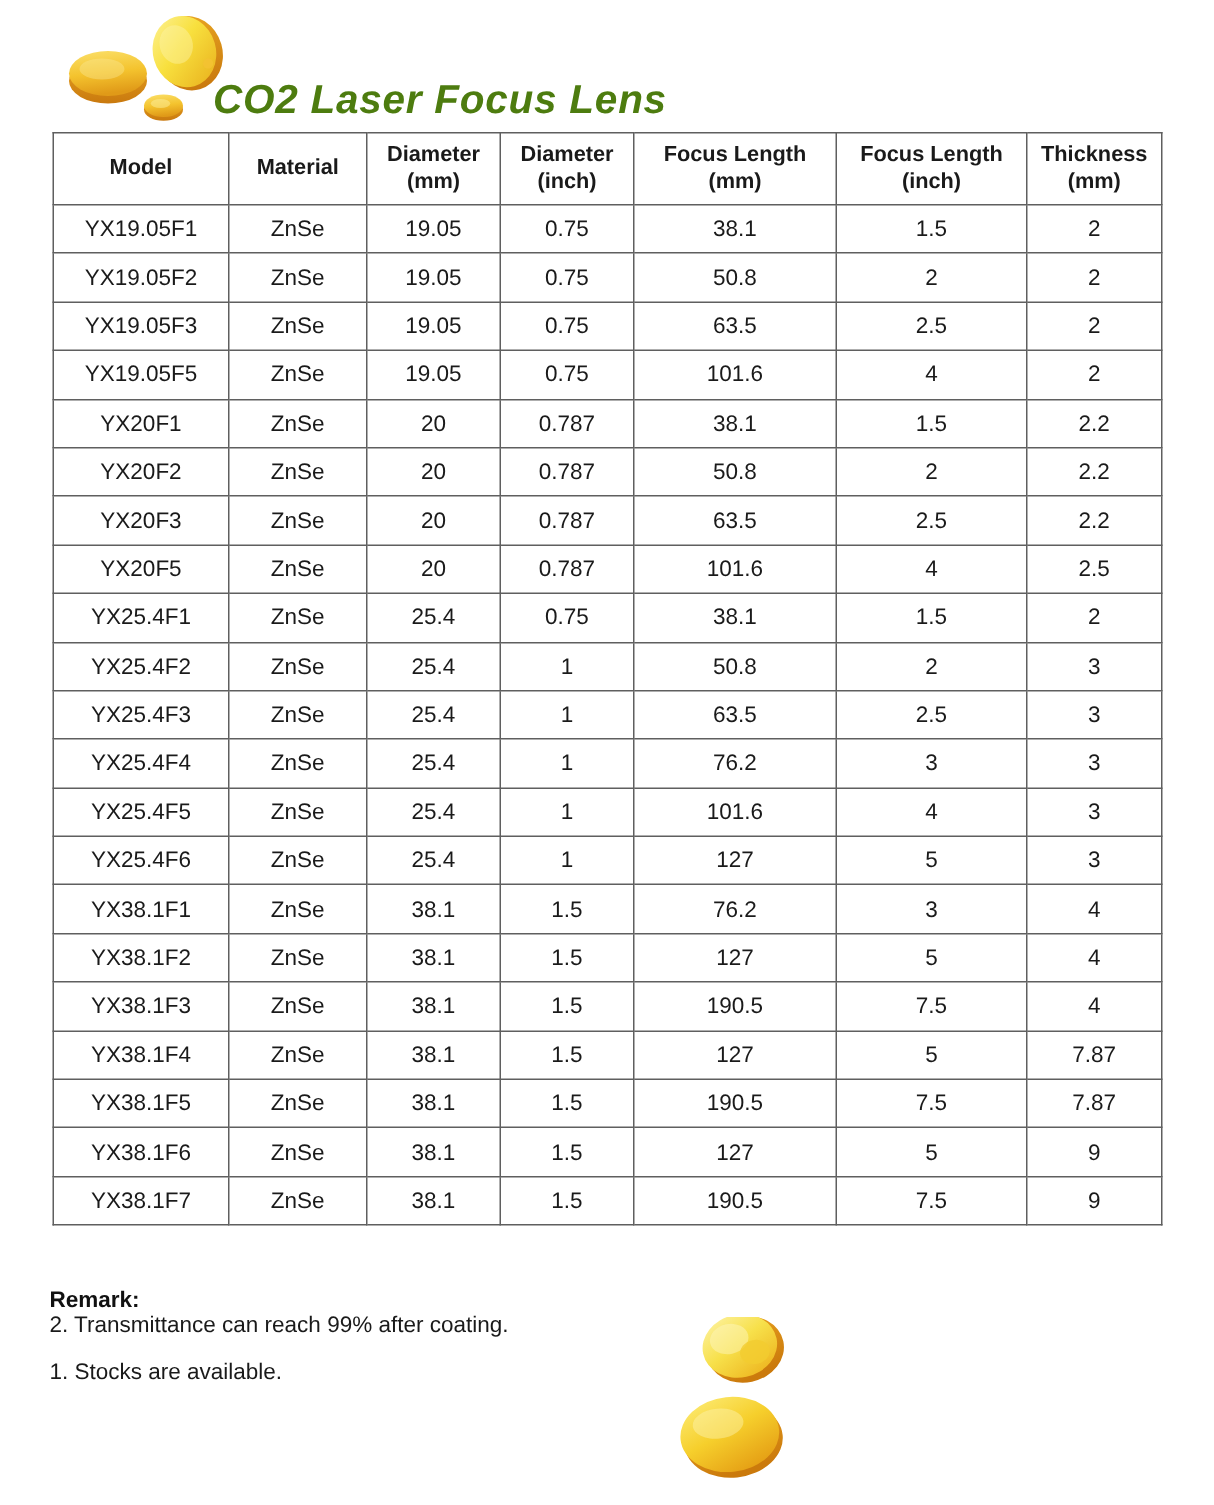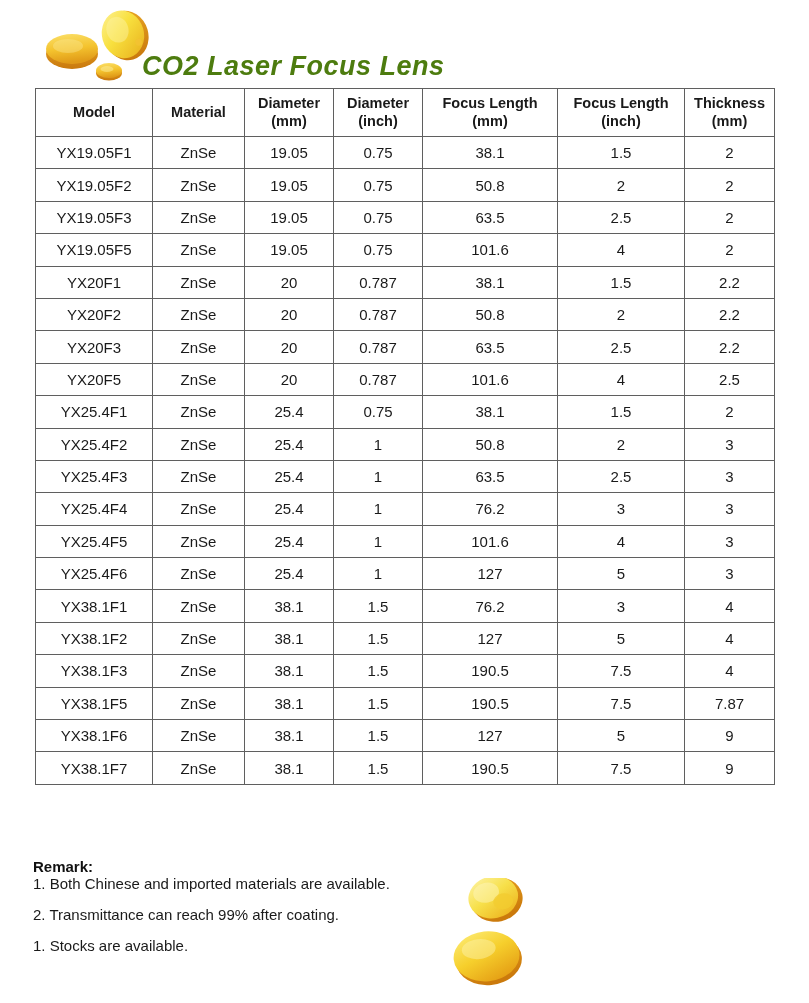"YX38.1F4" tr { html: none -> <tr> <td>YX38.1F4</td> <td>ZnSe</td> <td>38.1</td> <td>1.5</td> <td>127</td> <td>5</td> <td>7.87</td> </tr> }
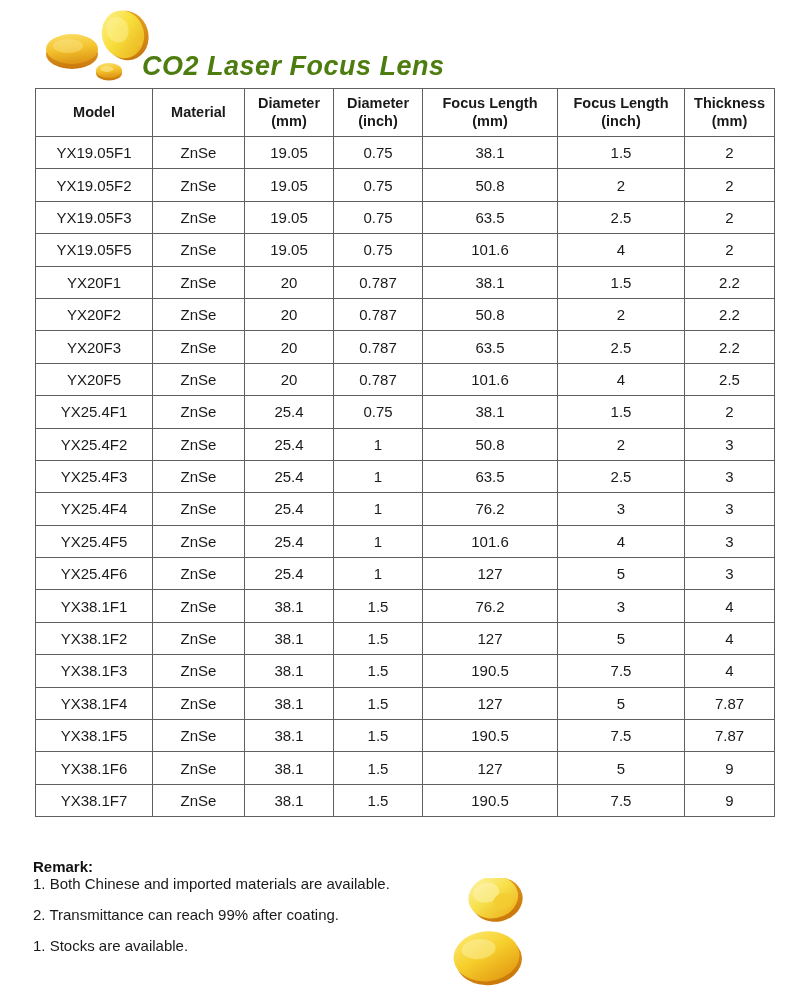"1. Both Chinese and imported" div.remark-item { html: <div>1. Both Chinese and imported materials are available.</div> -> none }
